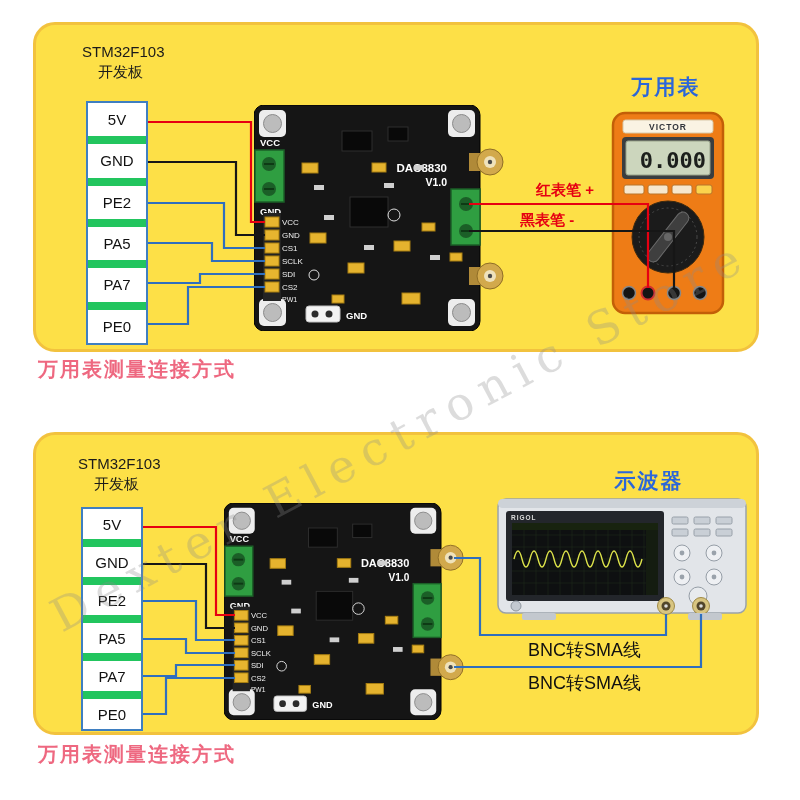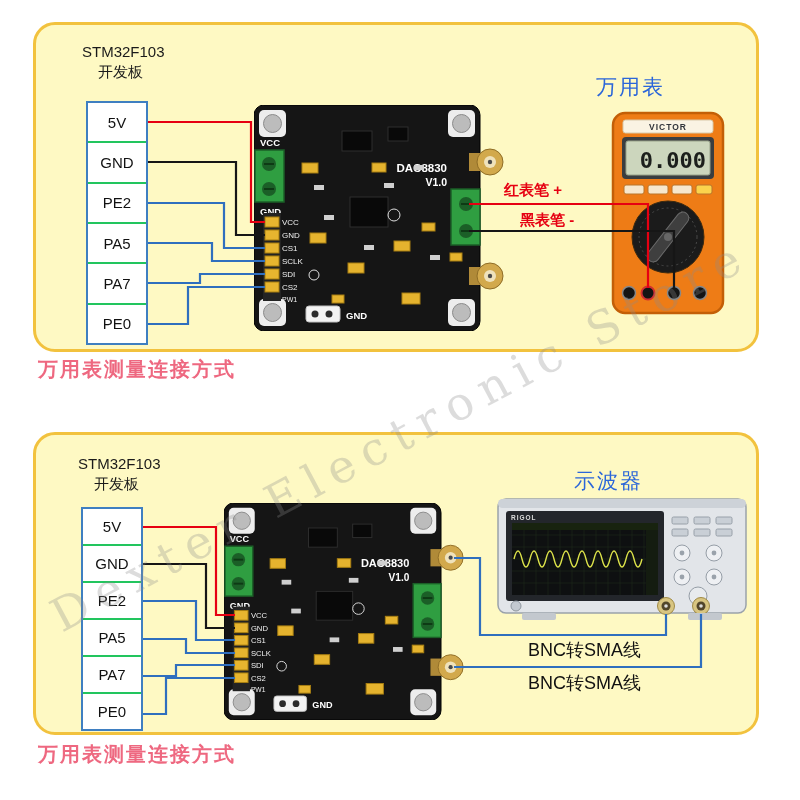"STM32F103" .panel { background: #fef9c3 -> #fde047 }
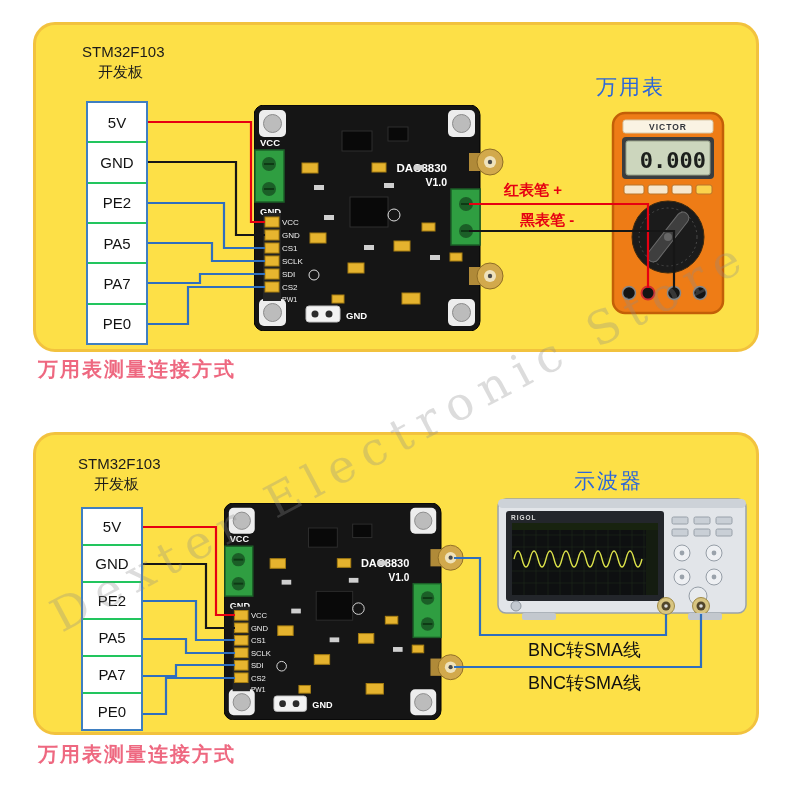"万用表" .dev-title { font-weight: normal -> bold; text-align: none -> center }
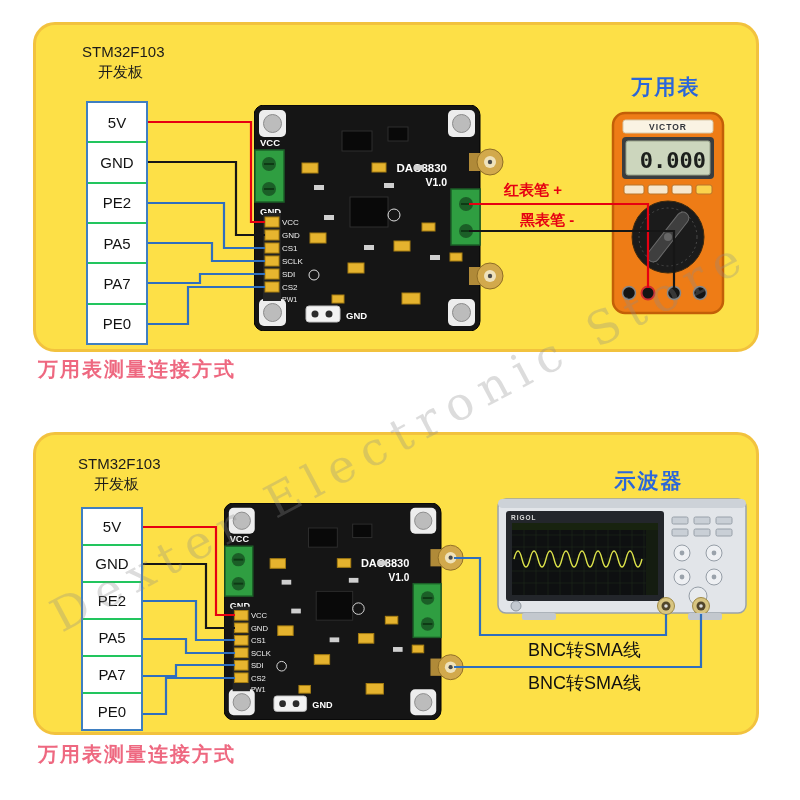"5V" .pin-row { border-bottom: 2px solid #22c55e -> 8px solid #22c55e }
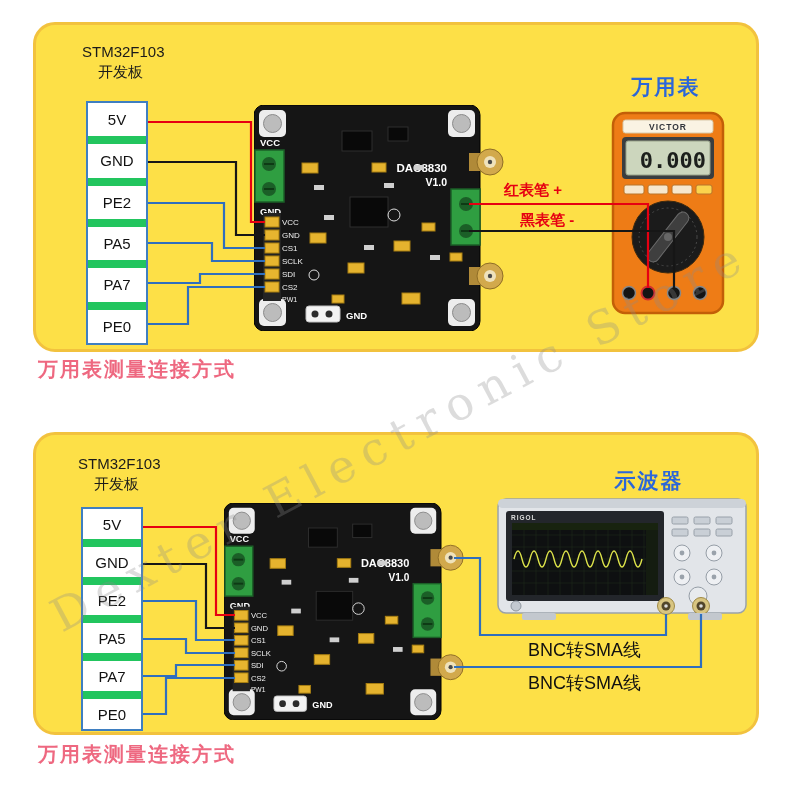"红表笔 +" div.probe-label { left: 468px -> 500px }
